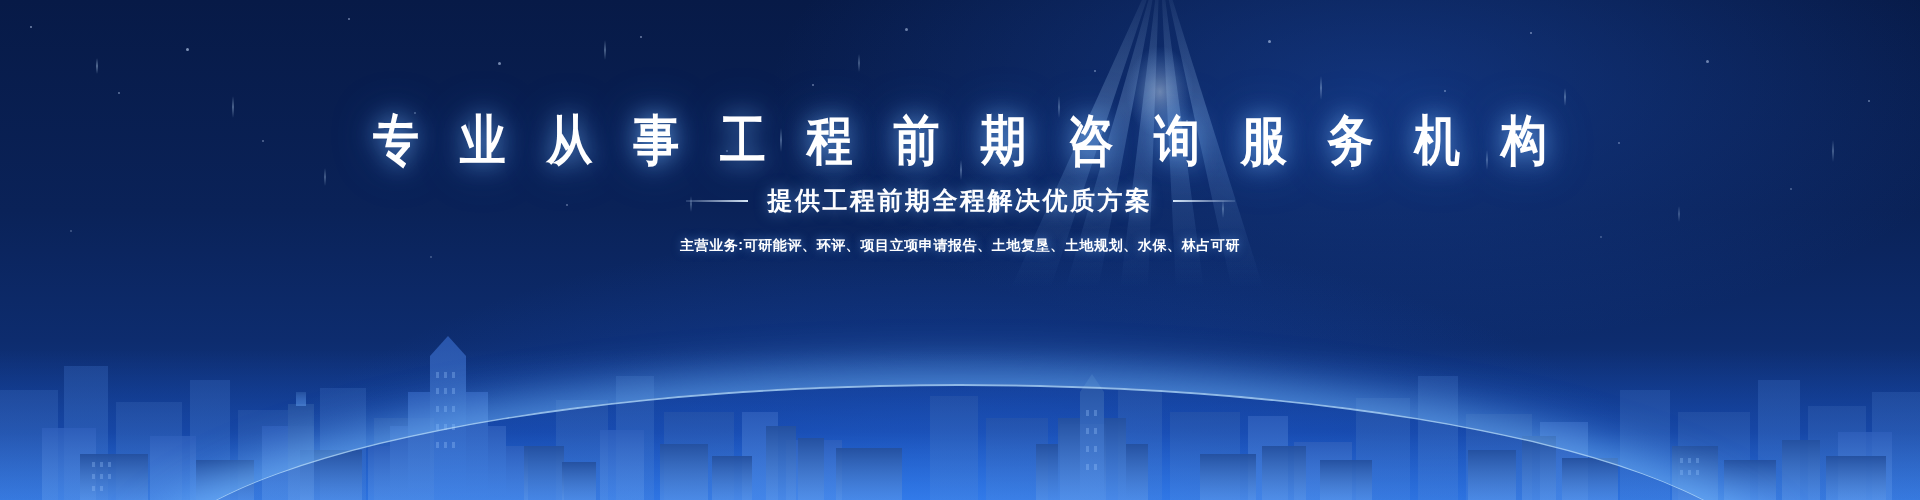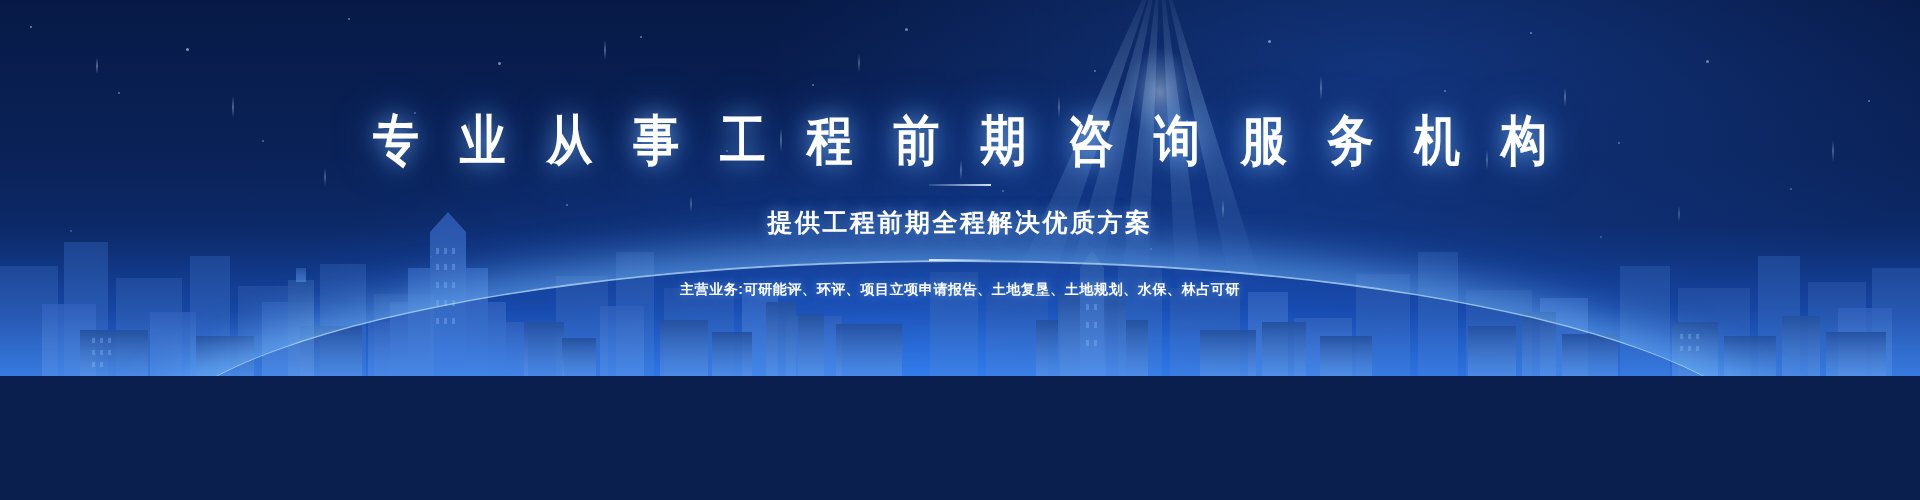"专 业 从 事 工" .banner { height: 376px -> 500px }
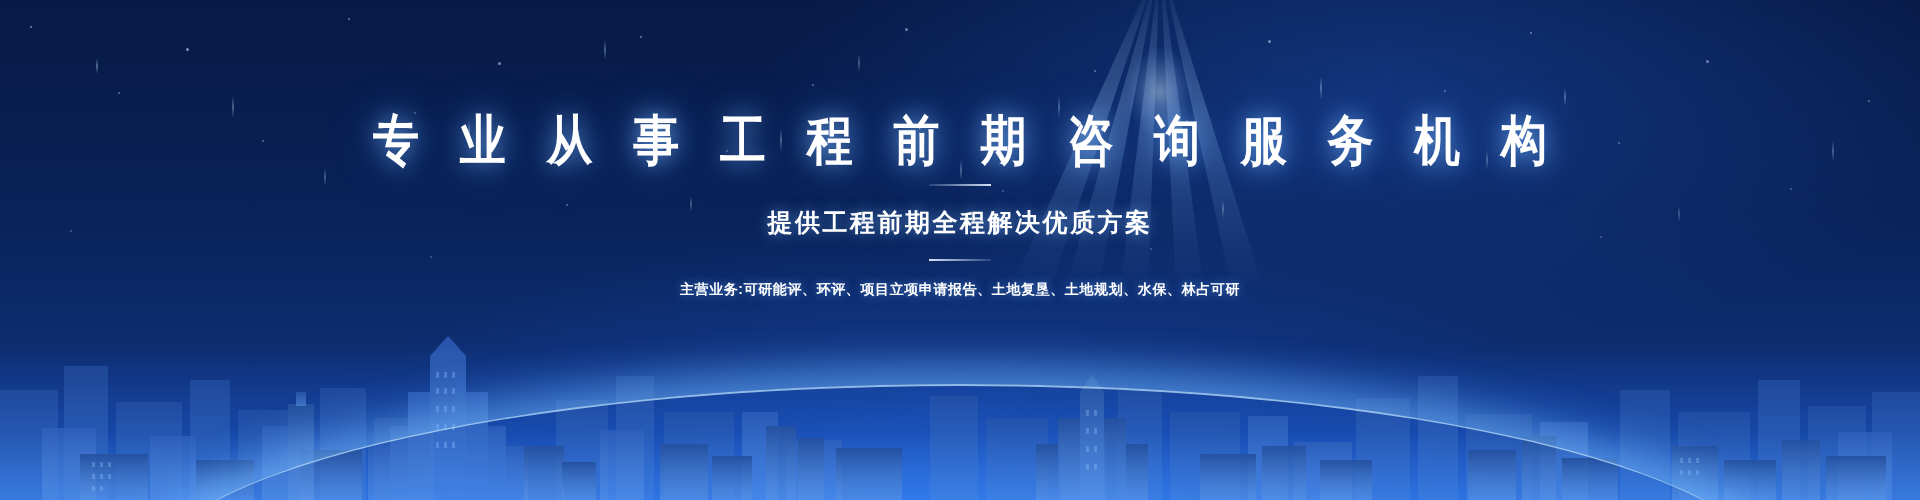"提供工程前期全程解决优质方案" .subtitle-row { flex-direction: column -> none }
